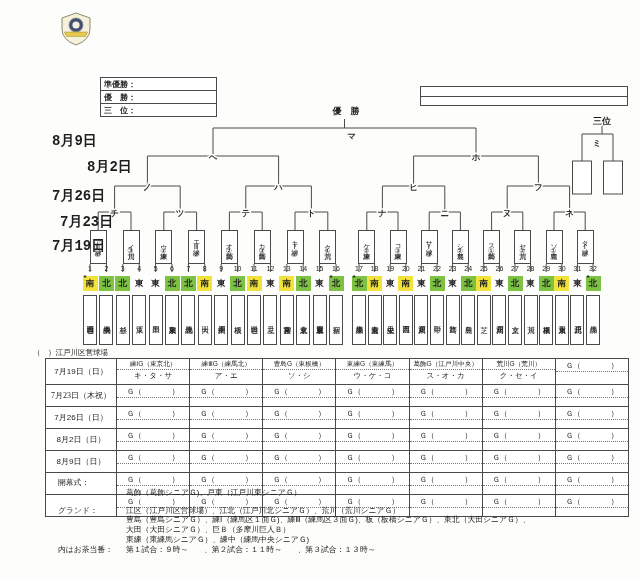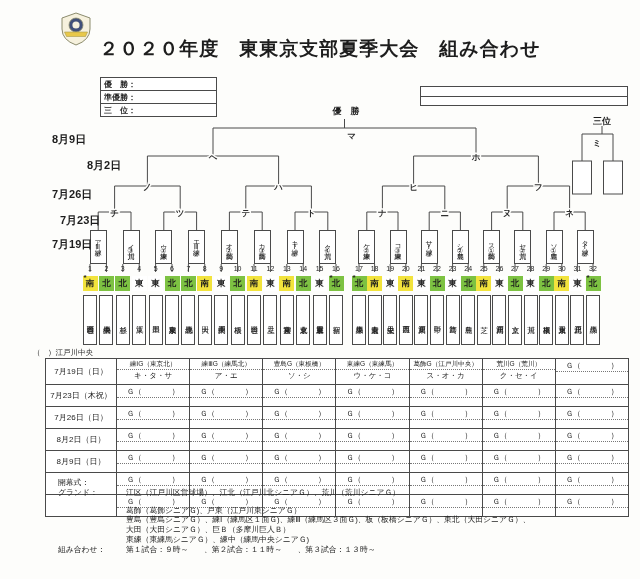"２０２０年度 東東京支部夏季大会 組み合わせ" div.title { html: <div>２０２０年度 東東京支部夏季大会 組み合わせ</div> -> none }
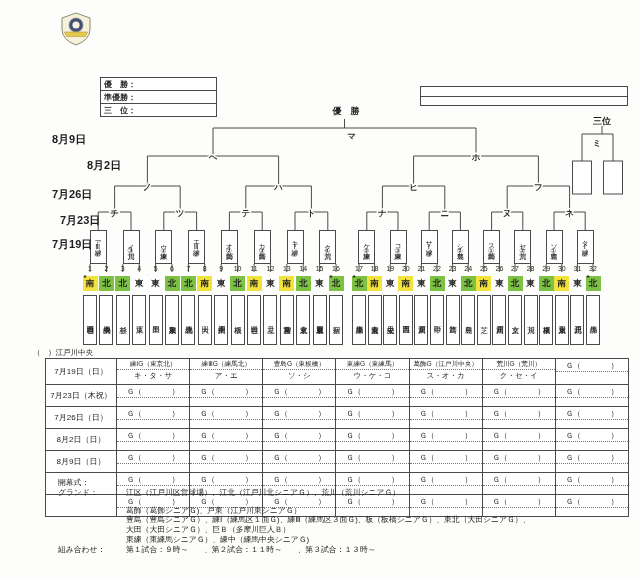"優 勝：" tr { order: before "準優勝：" -> after "準優勝：" }
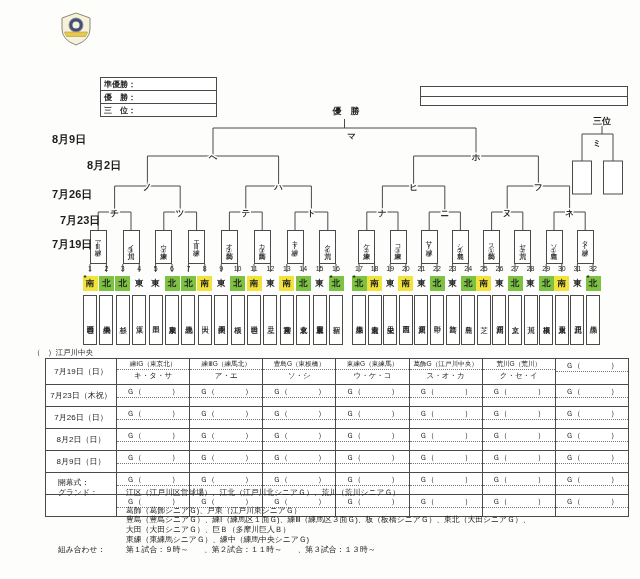"8月9日" .bdate { font-family: none -> Liberation Mono, monospace; font-size: 11px -> 14px }
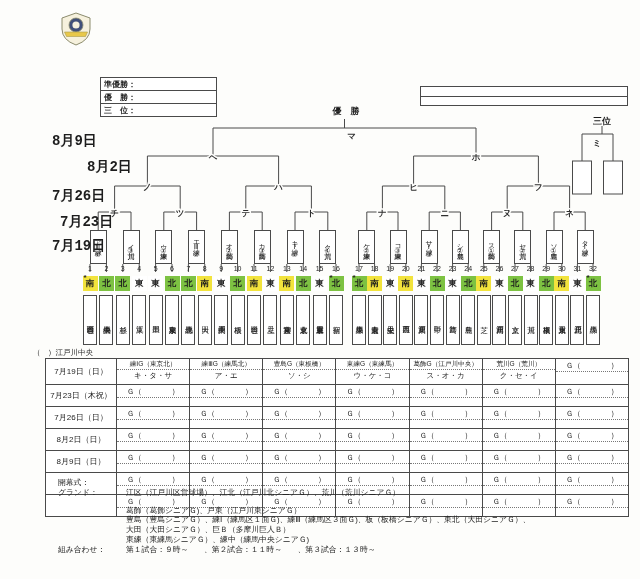"（ ）江戸川中央" div.snote { text: 中央 -> 区営球場 }
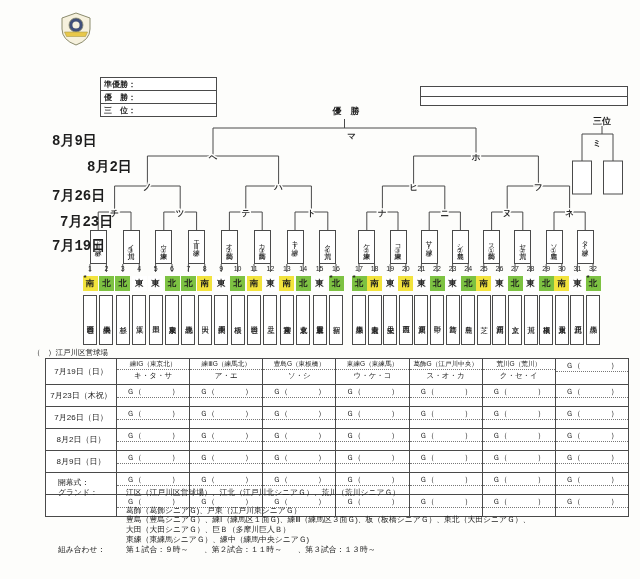"7月23日（木祝）" tr { font-family: none -> Liberation Serif, serif }
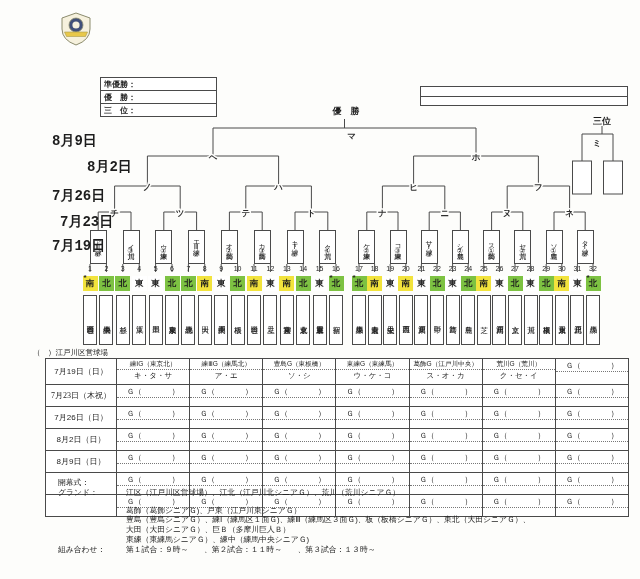"グランド：" div.fline { order: before "葛飾（葛飾シニアＧ)、戸東（江戸川東シニアＧ）" -> after "葛飾（葛飾シニアＧ)、戸東（江戸川東シニアＧ）" }
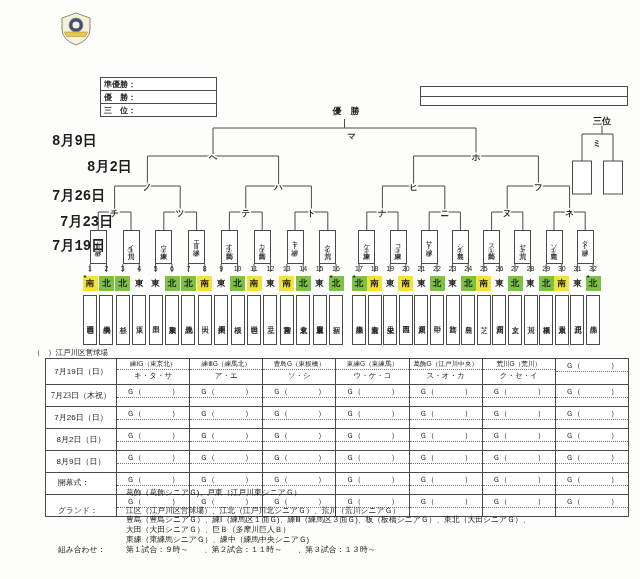"組み合わせ：" span.flabel { text: 組み合わせ -> 内はお茶当番 }
